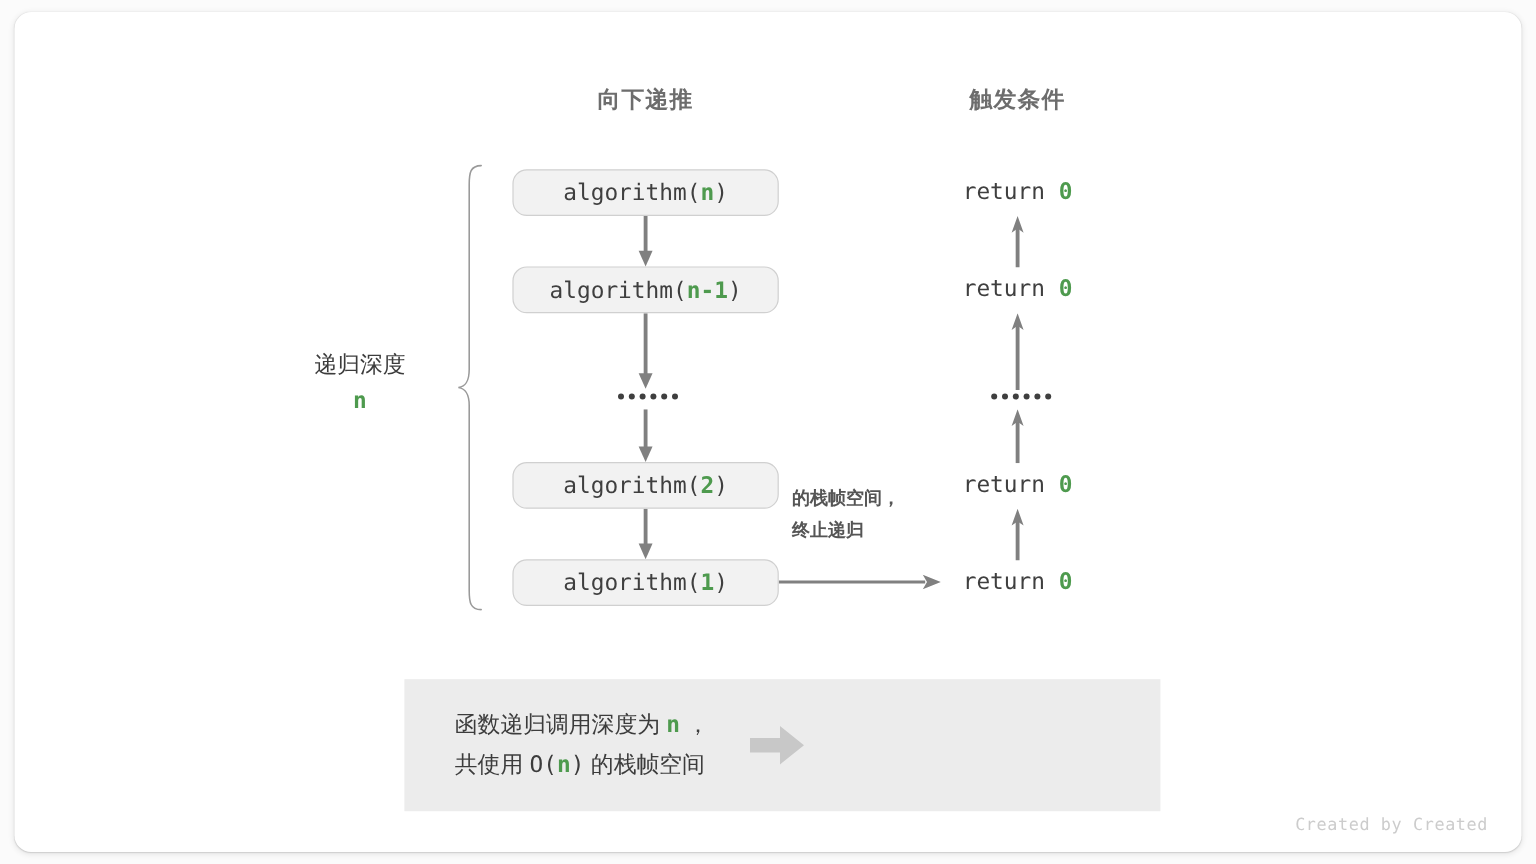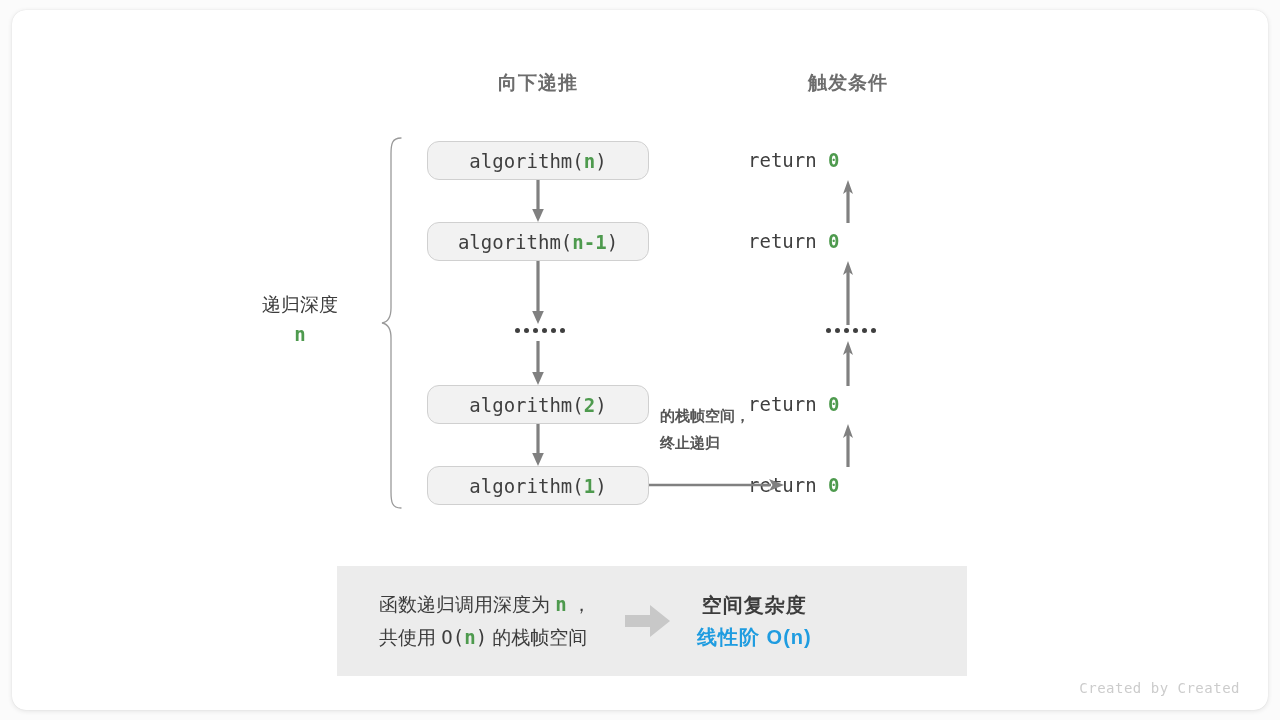"return 0" .ret { text-align: none -> center }
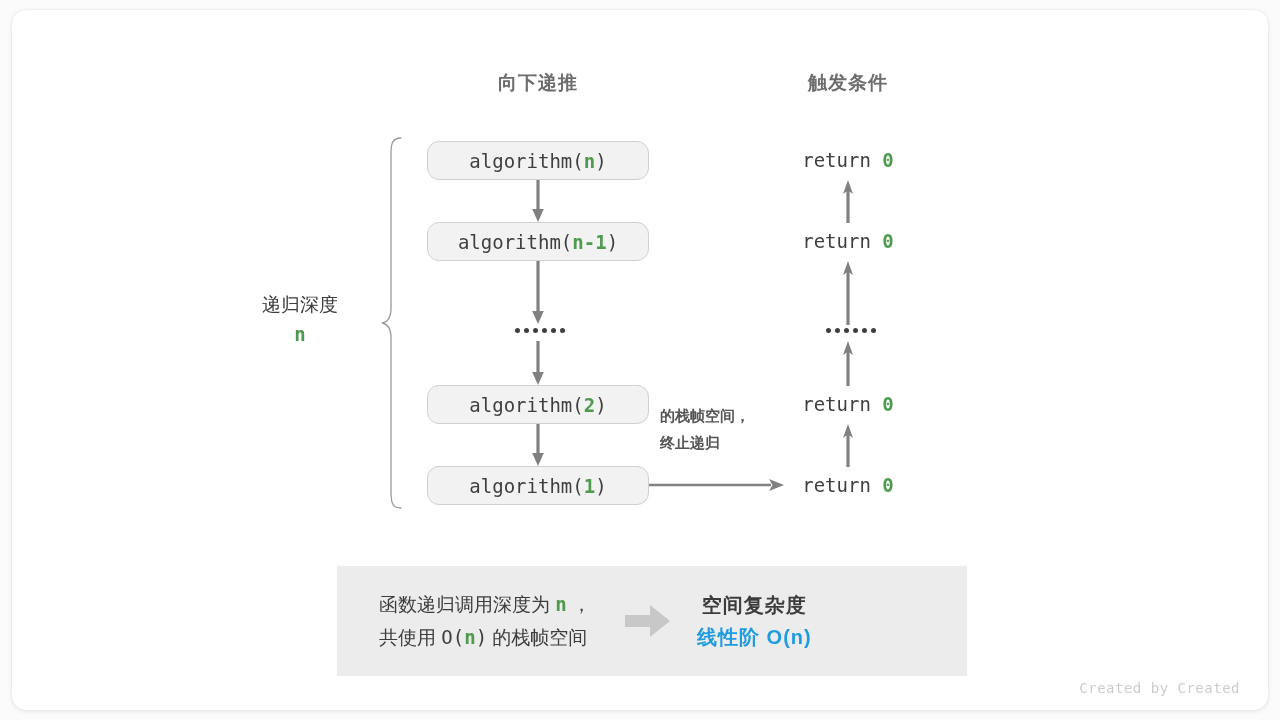"空间复杂度" div { html: <div> <div>空间复杂度</div> <div>线性阶 O(n)</div> </div> -> none }
